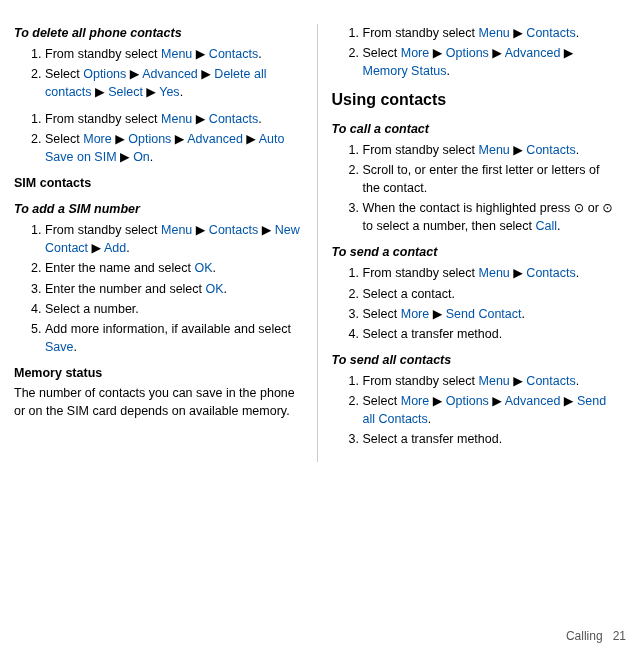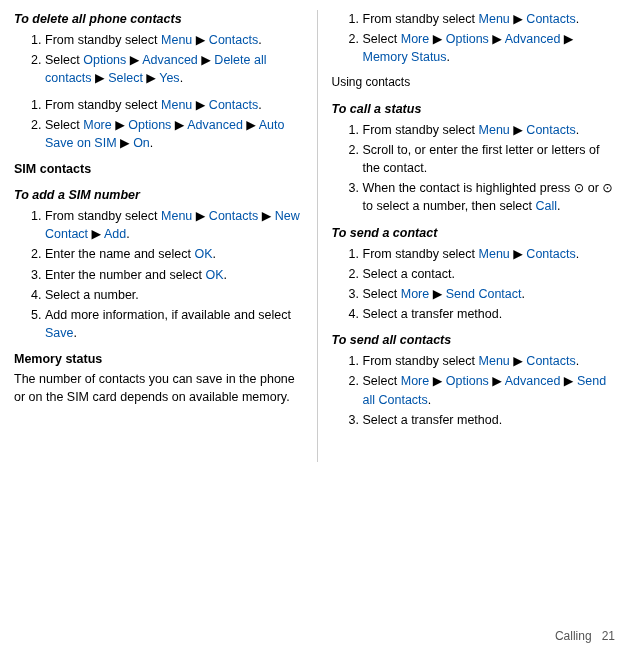"To delete all phone contacts" .page { padding: 10px 0 10px 0 -> 24px 0 10px 0 }
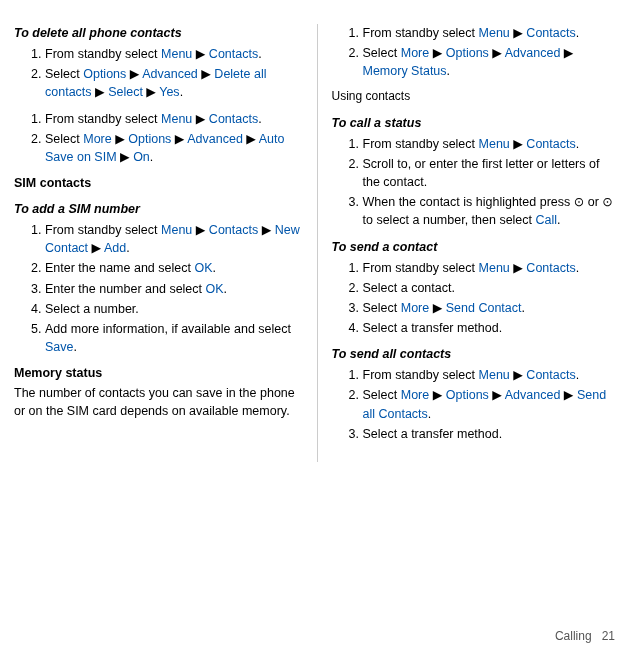"Using contacts" .section-heading { font-size: 12px -> 16px; font-weight: normal -> bold }
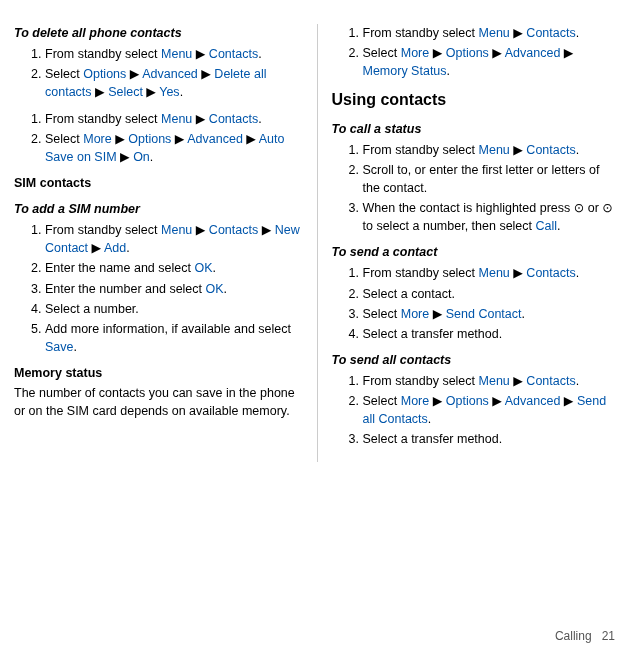"To call a status" div.section-title { text: status -> contact }
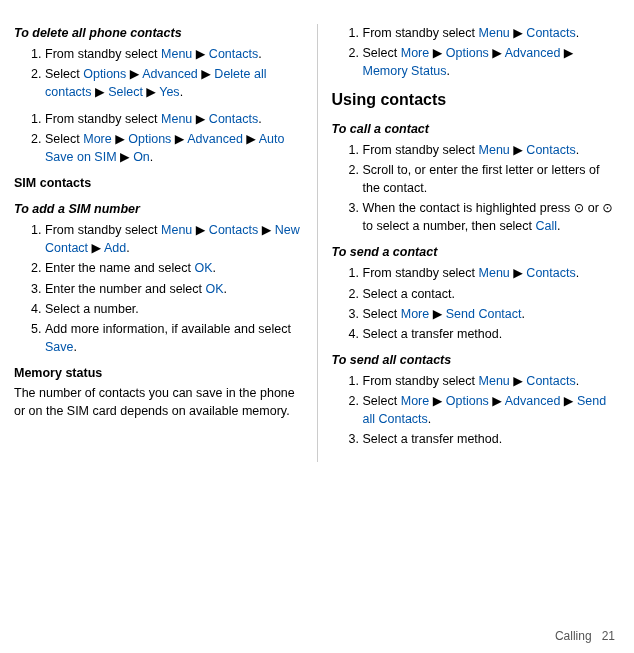"Calling 21" .footer { right: 19px -> 8px }
